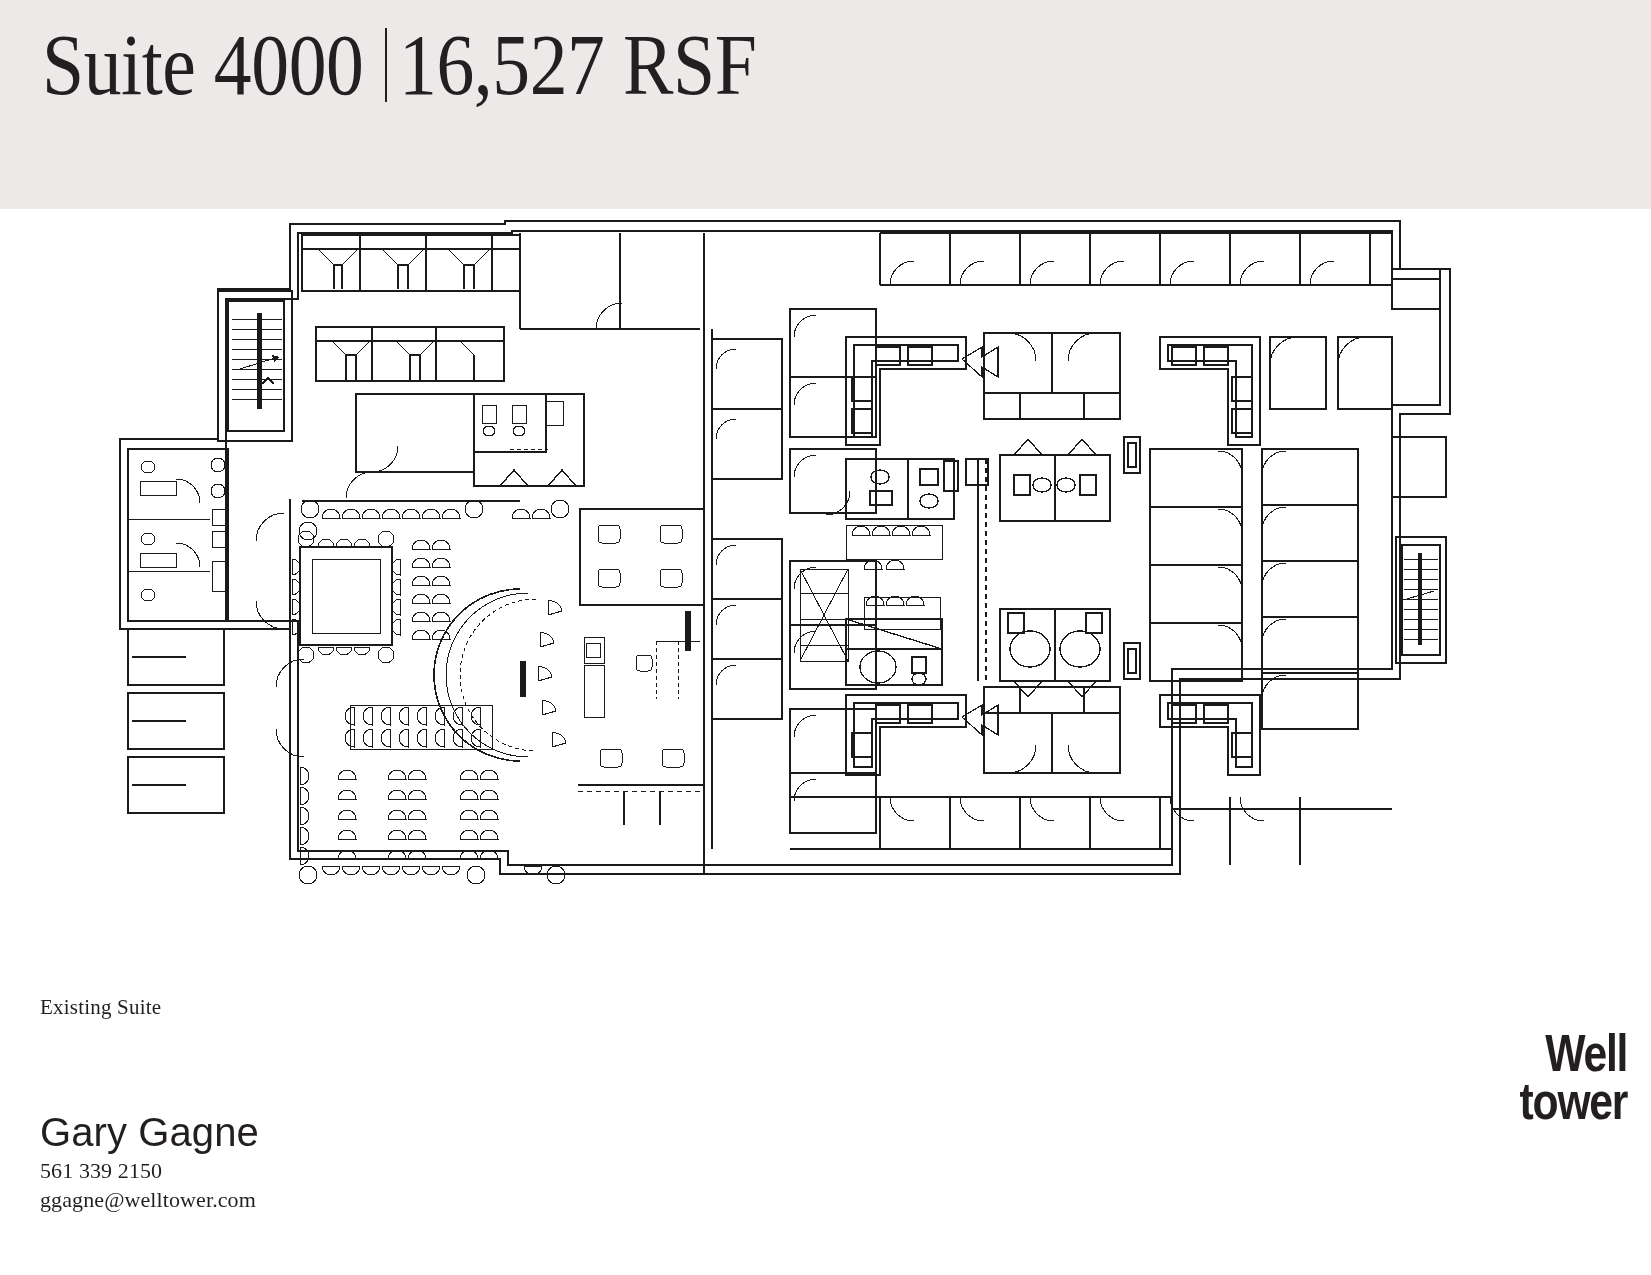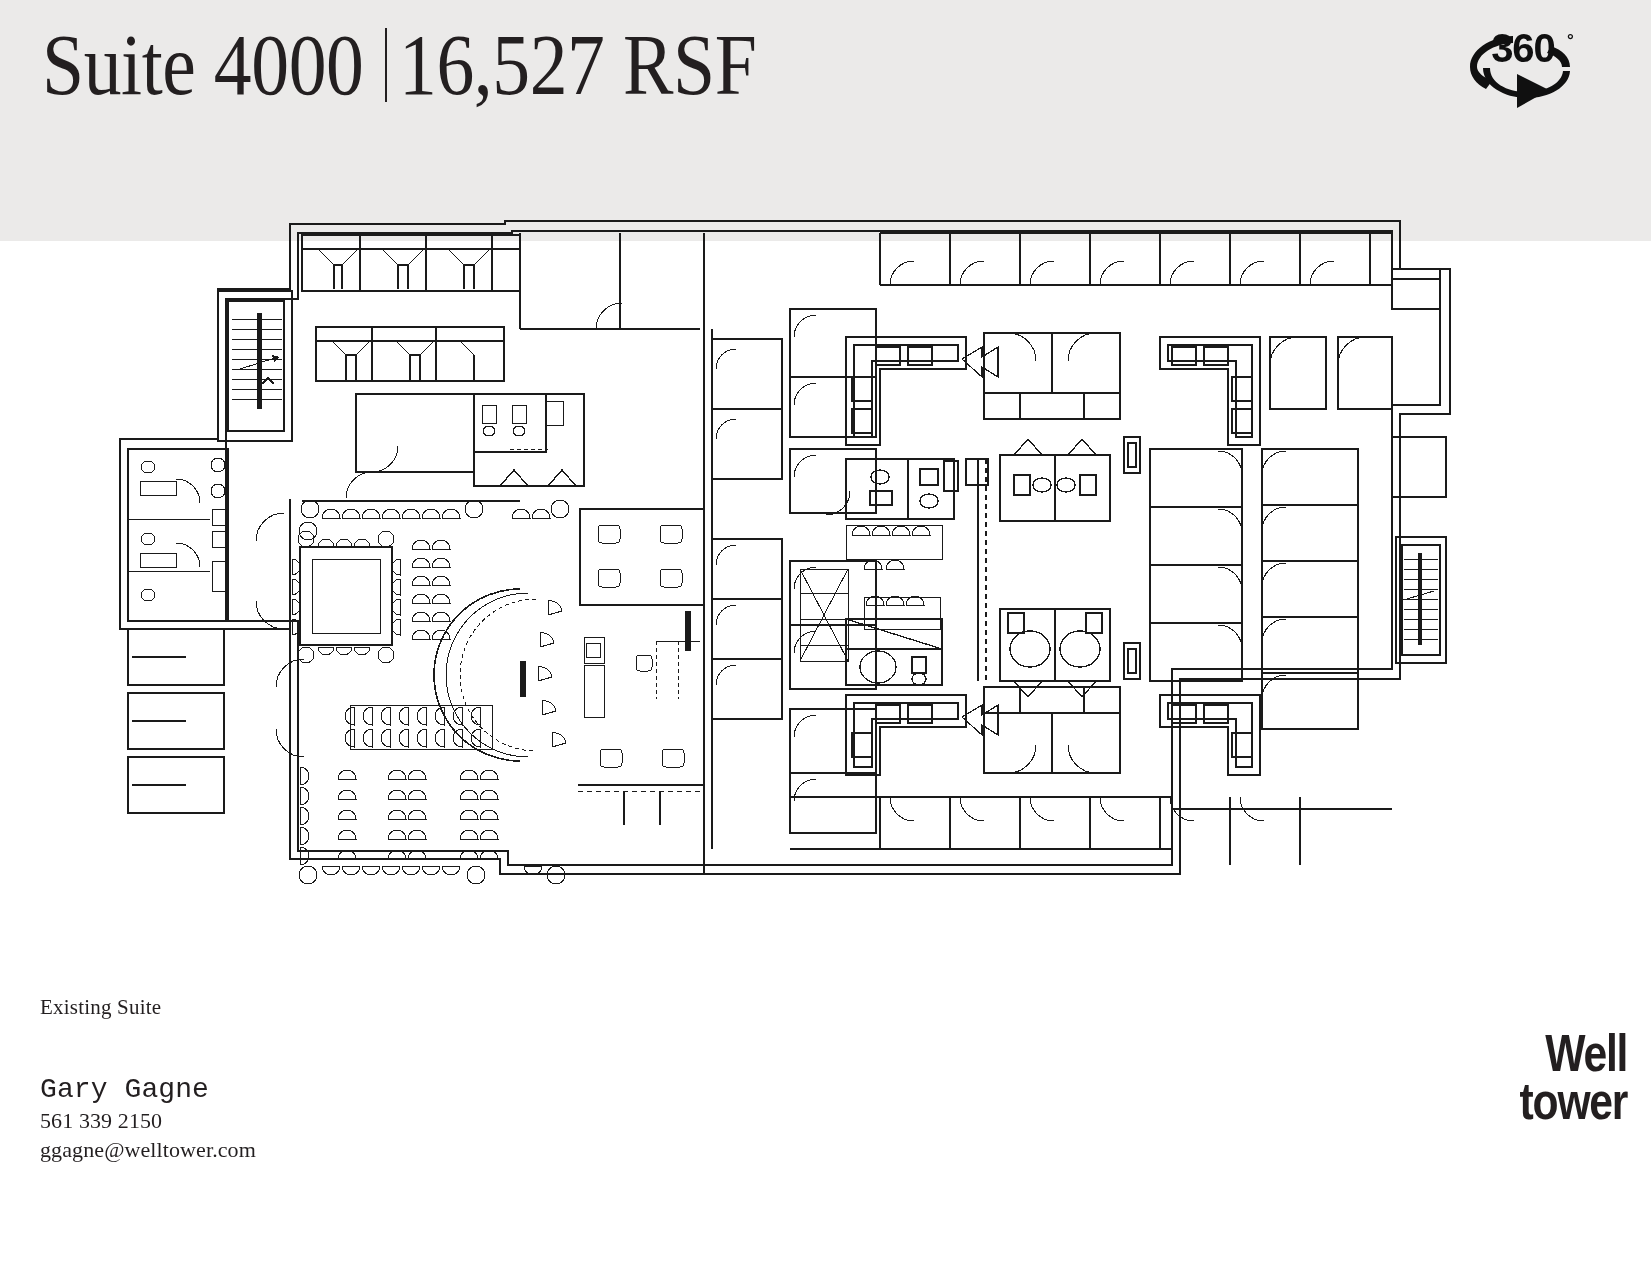"Suite 4000" .header-band { height: 241px -> 209px }
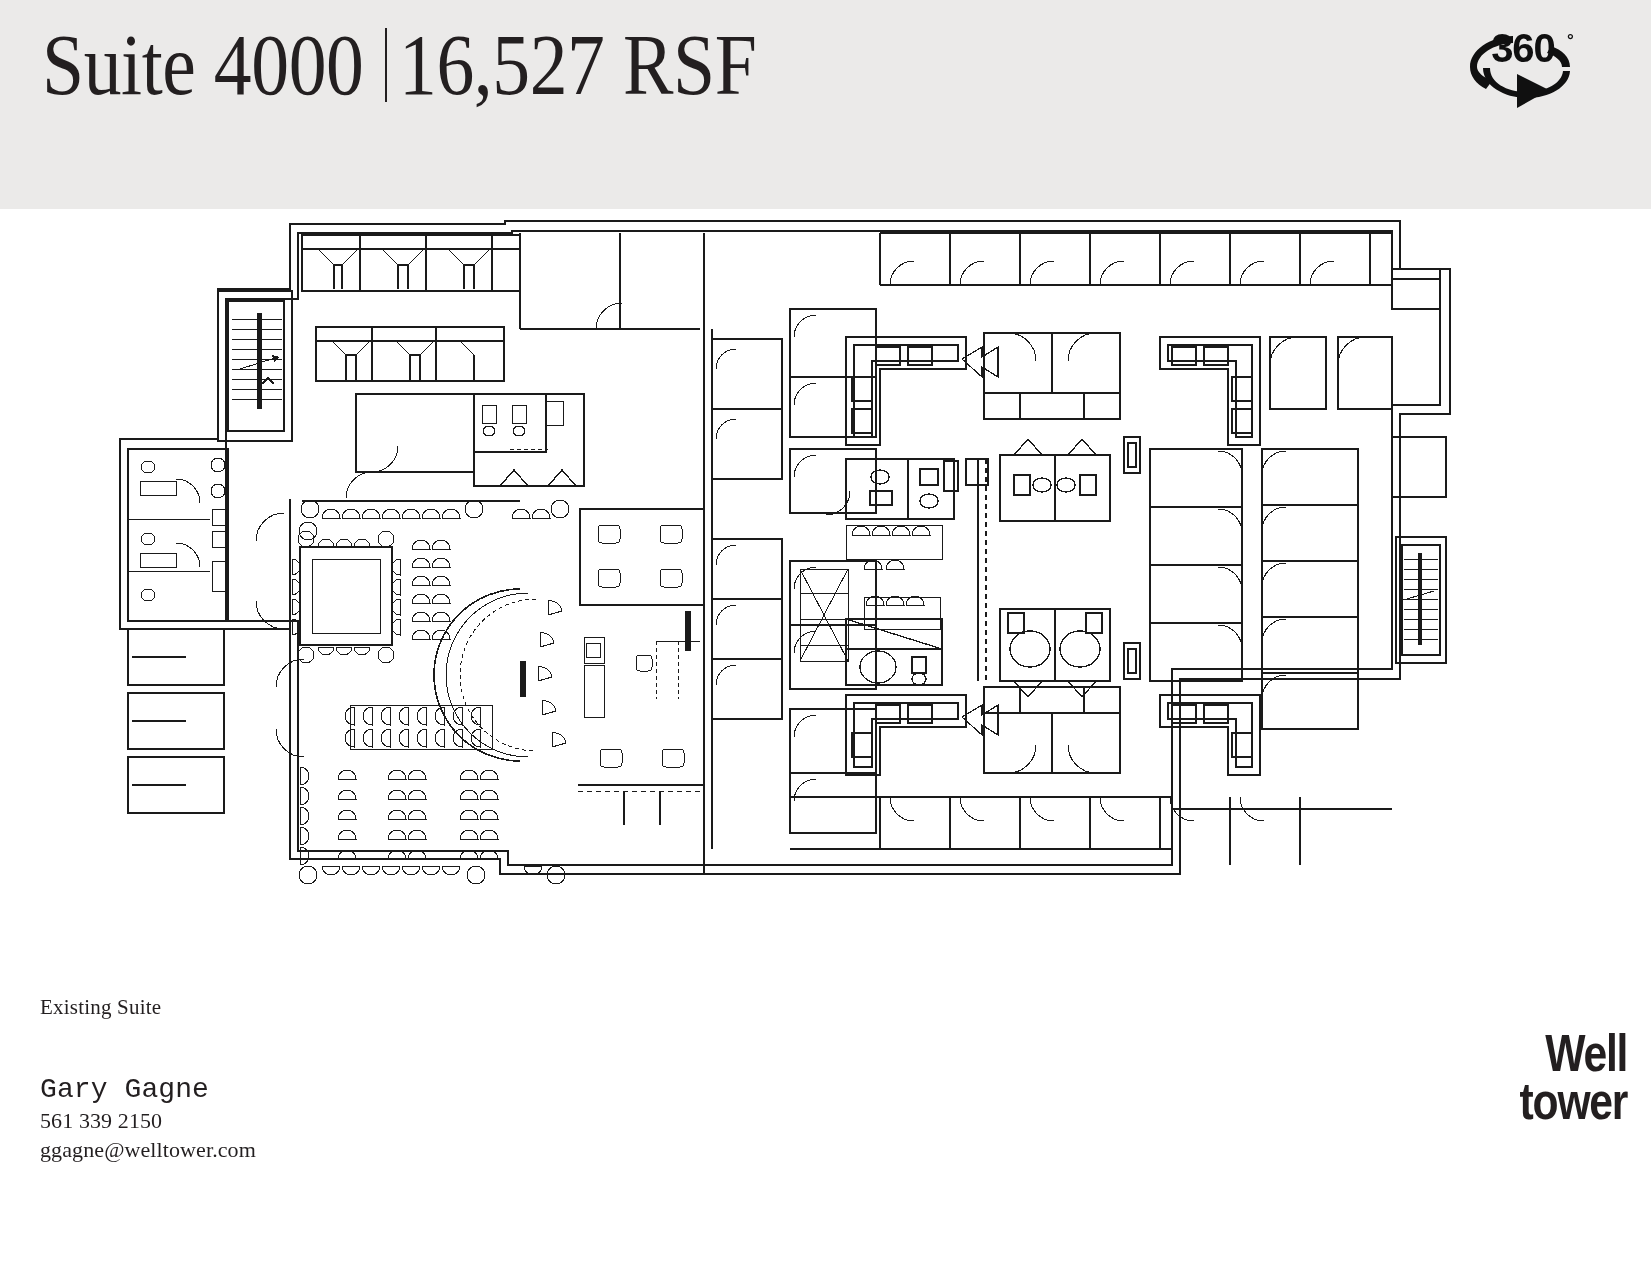"360" div.badge-360 { html: <div> <svg> <path></path> <path></path> <path></path> <polygon></polygon> <text>360</text> <text>°</text> </svg> </div> -> none }
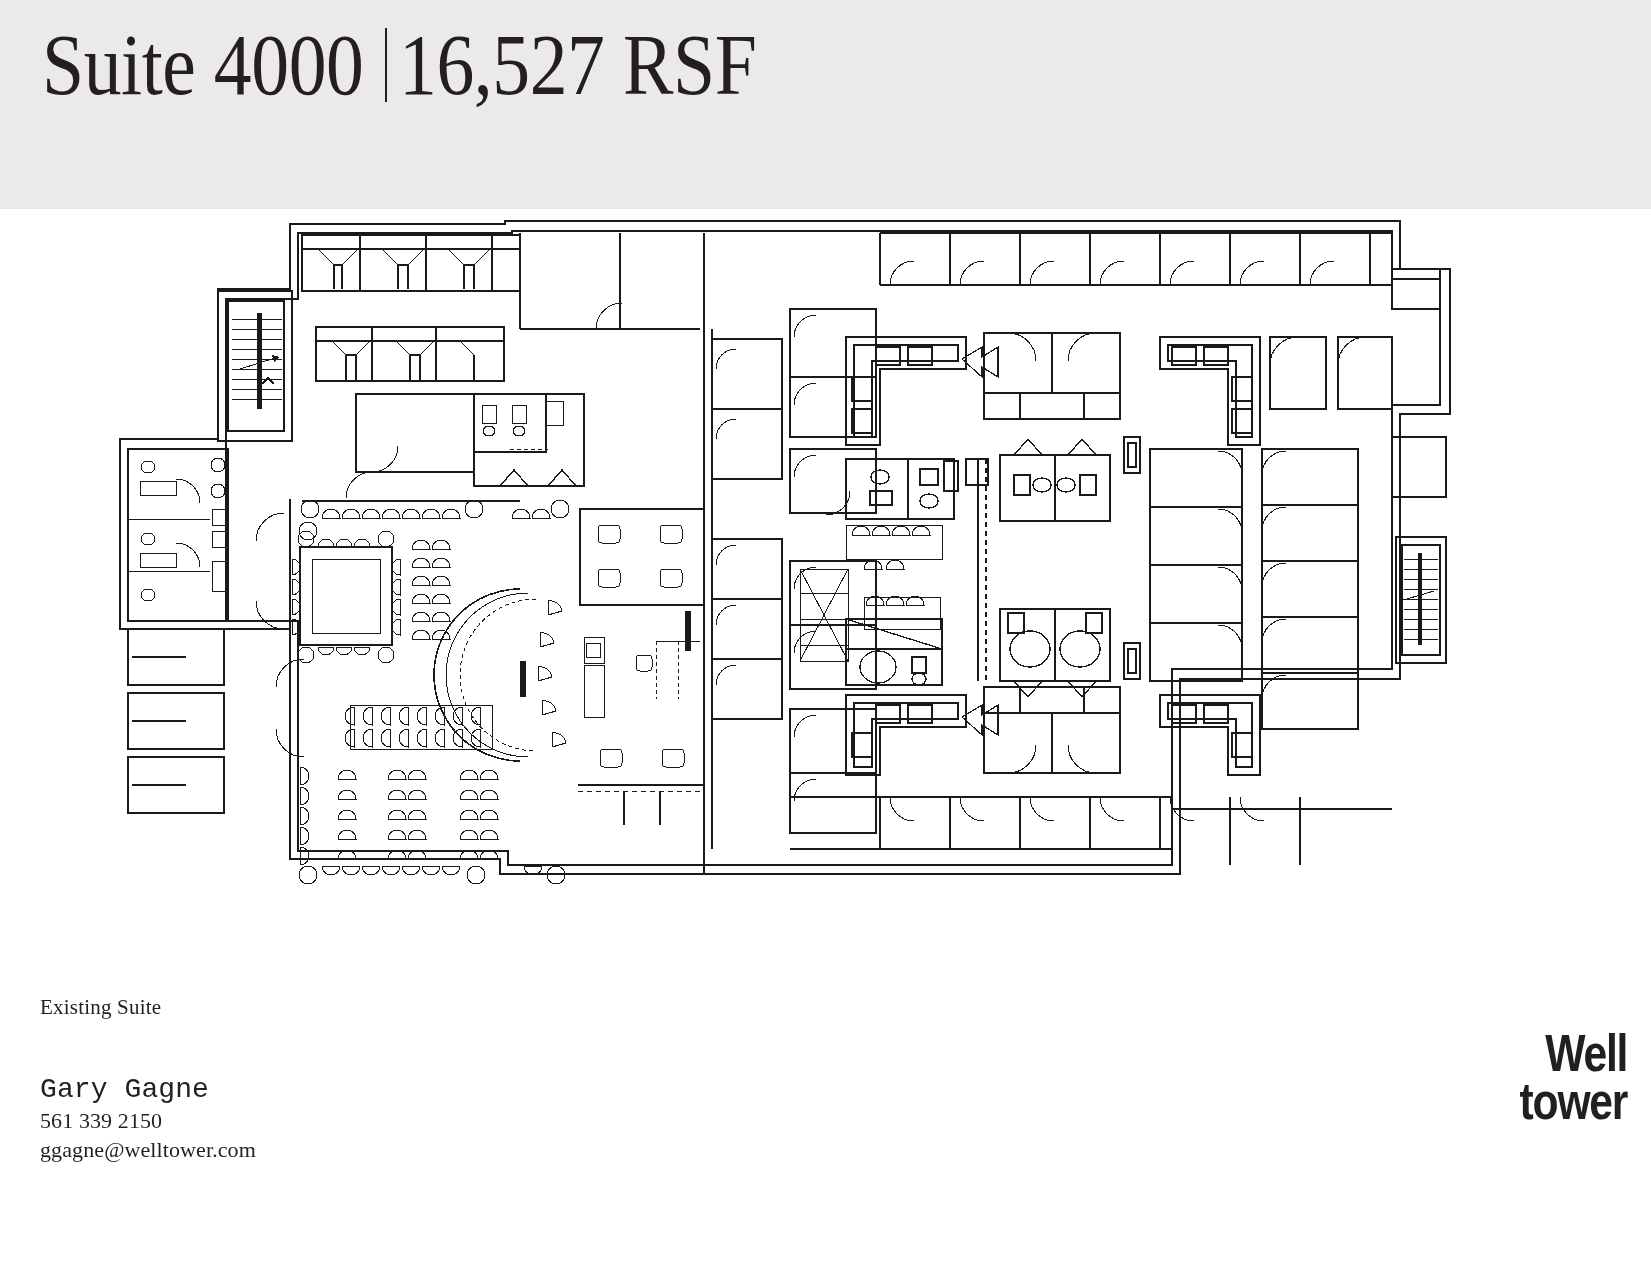"Gary Gagne" .contact-name { font-family: Liberation Mono, monospace -> Liberation Sans, sans-serif; font-size: 28px -> 40px; margin-top: none -> 36px }
